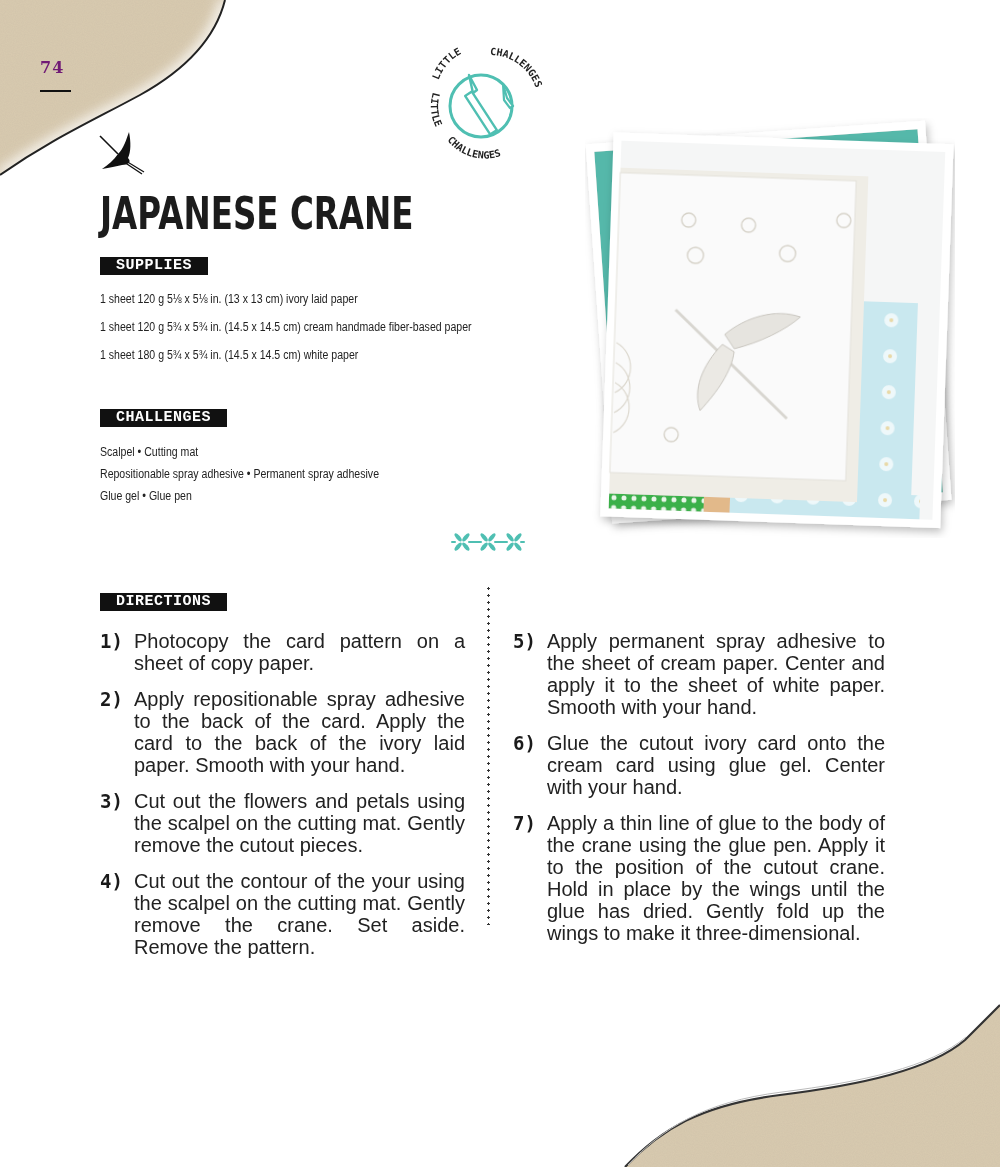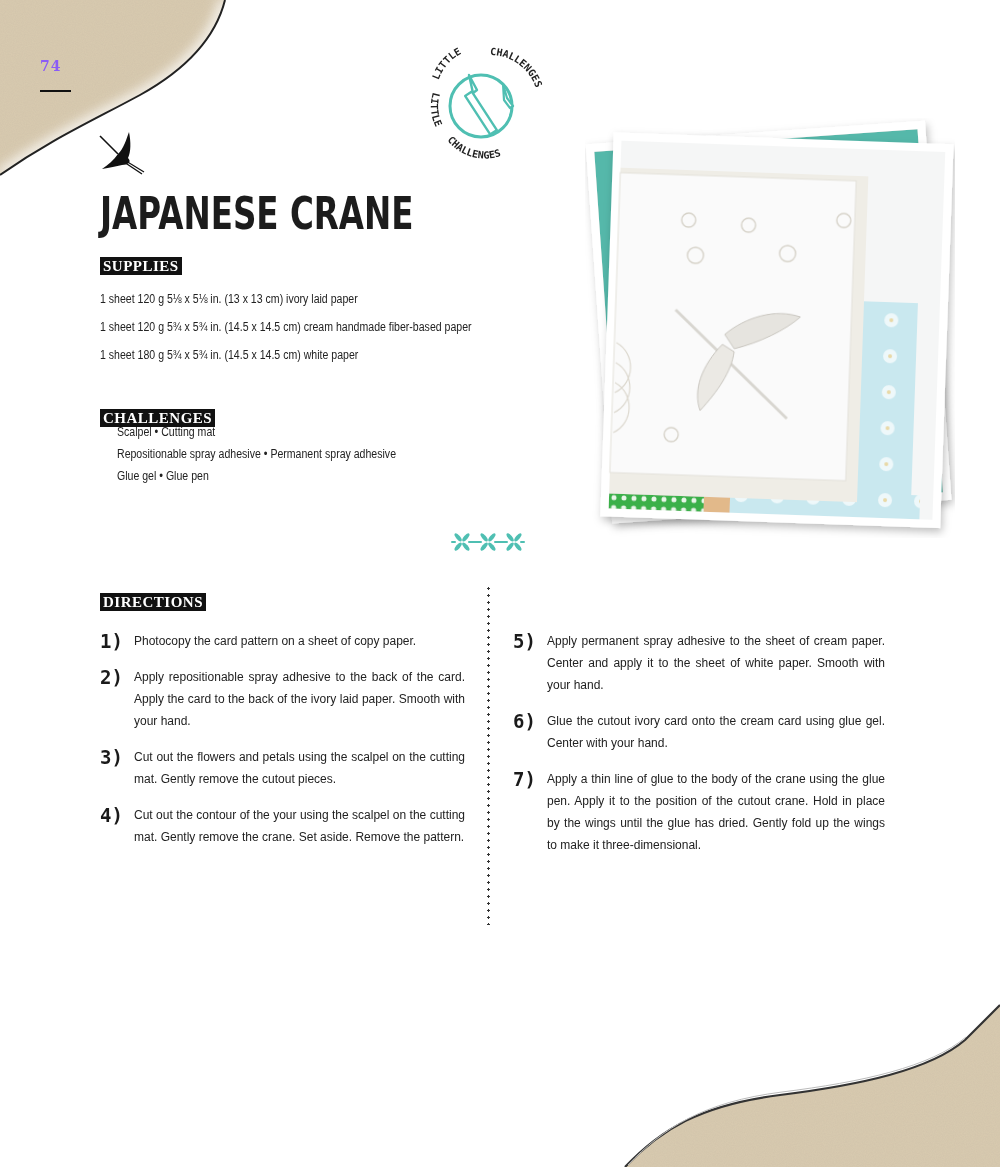"74" .page-number { color: #8b5cf6 -> #701a75; font-size: 14px -> 16px }
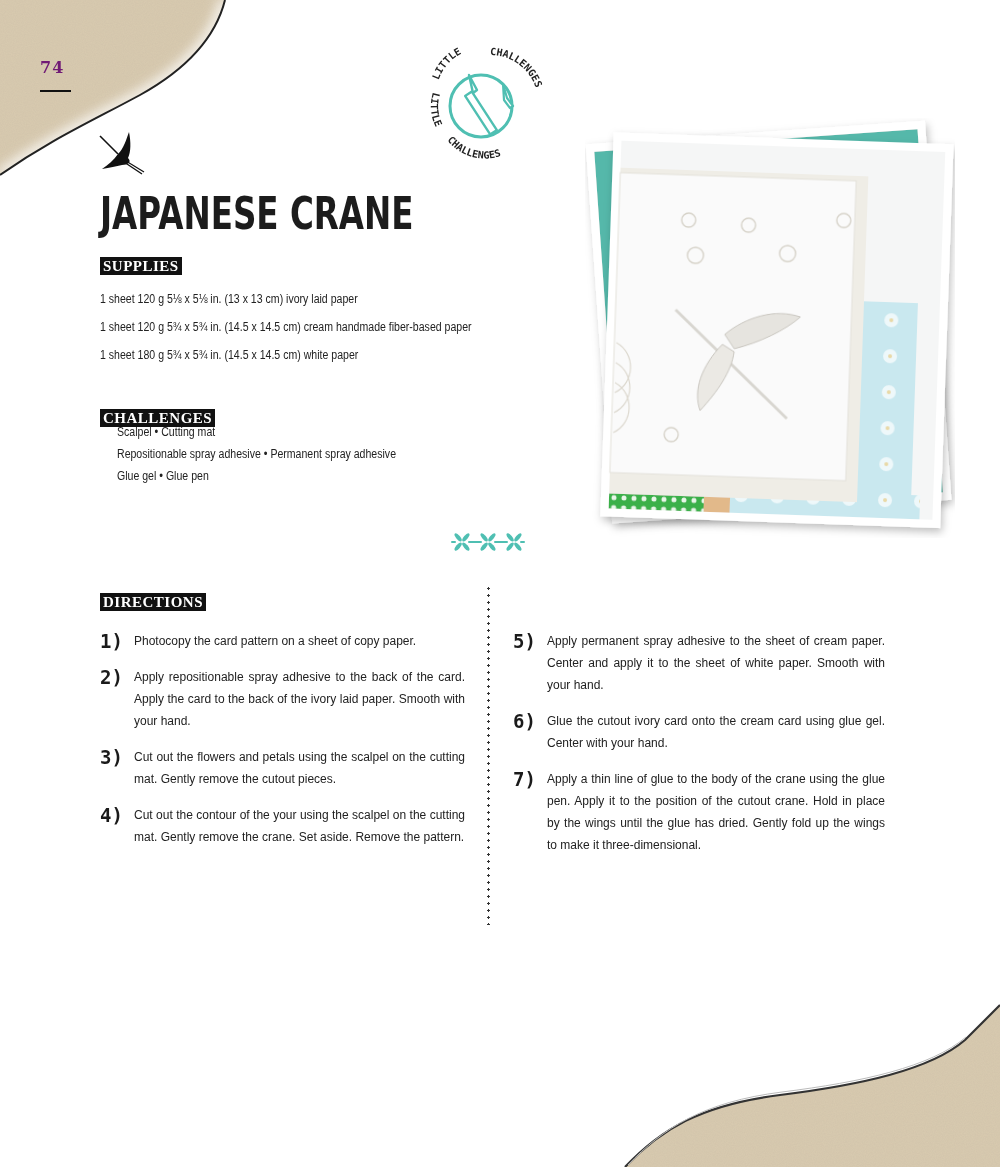"SUPPLIES" .section-label { font-family: Liberation Serif, serif -> Liberation Mono, monospace; padding: 0 3px -> 0 16px }
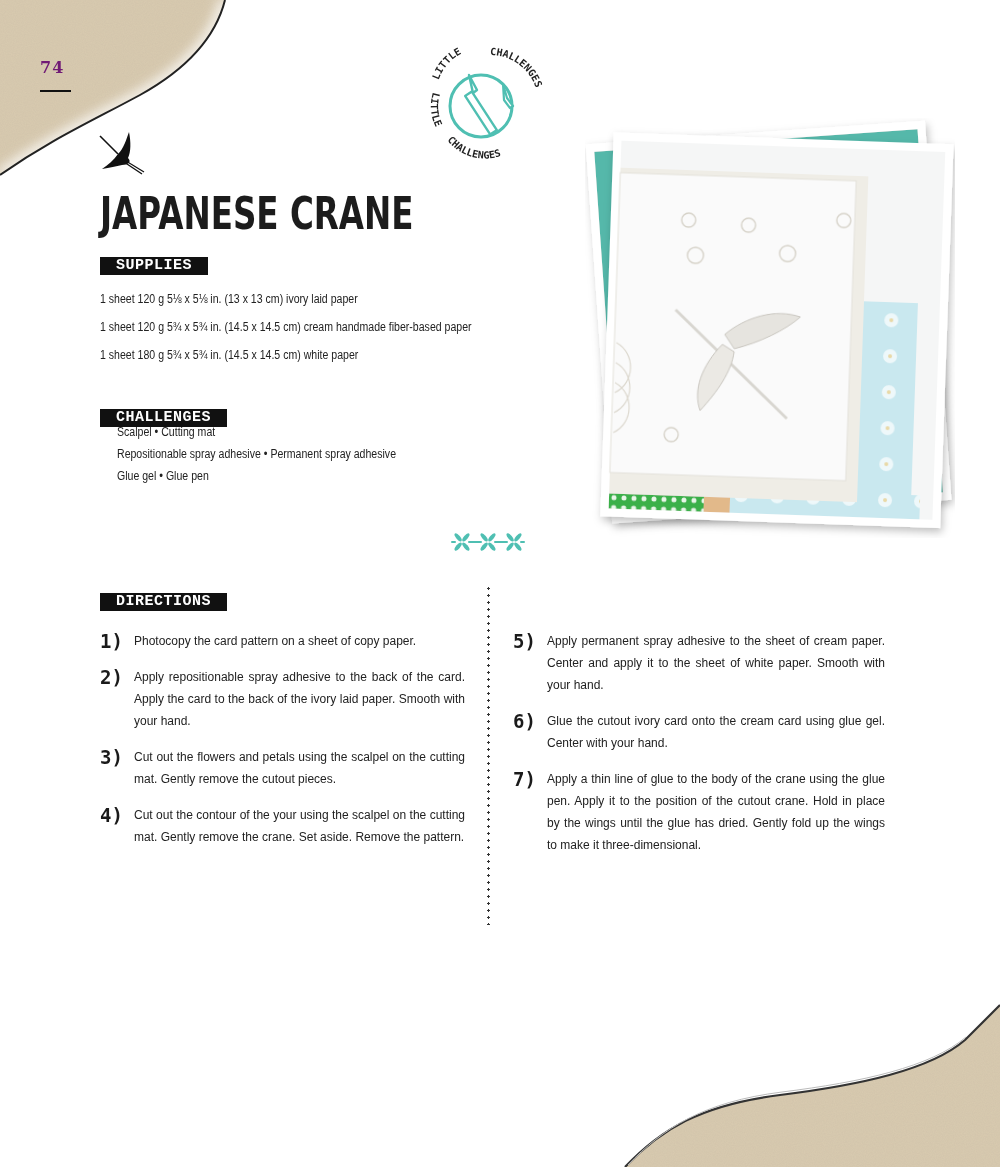"Scalpel • Cutting mat" .materials-list { margin-left: 17px -> none; top: 421px -> 441px }
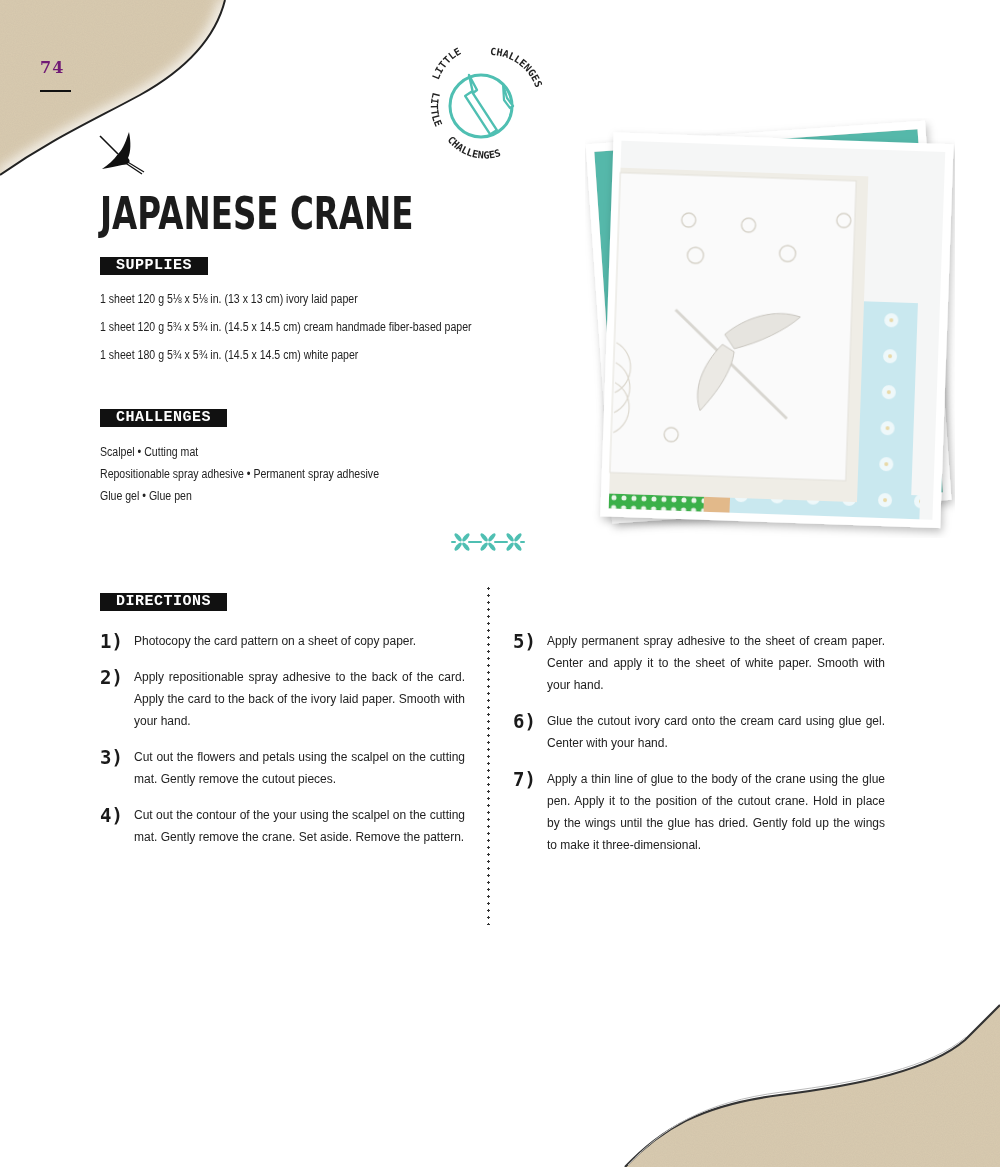"Photocopy the card pattern on" .step-text { font-size: 12px -> 20px }
